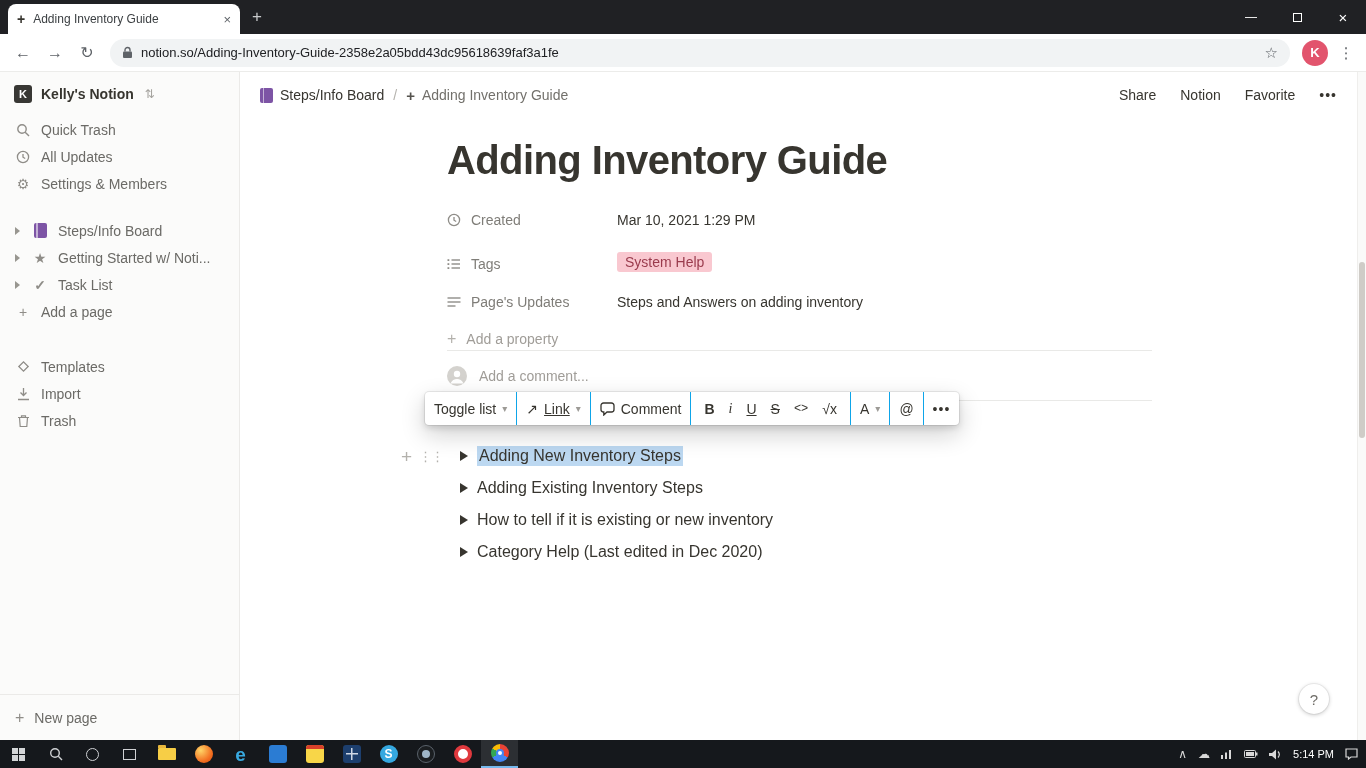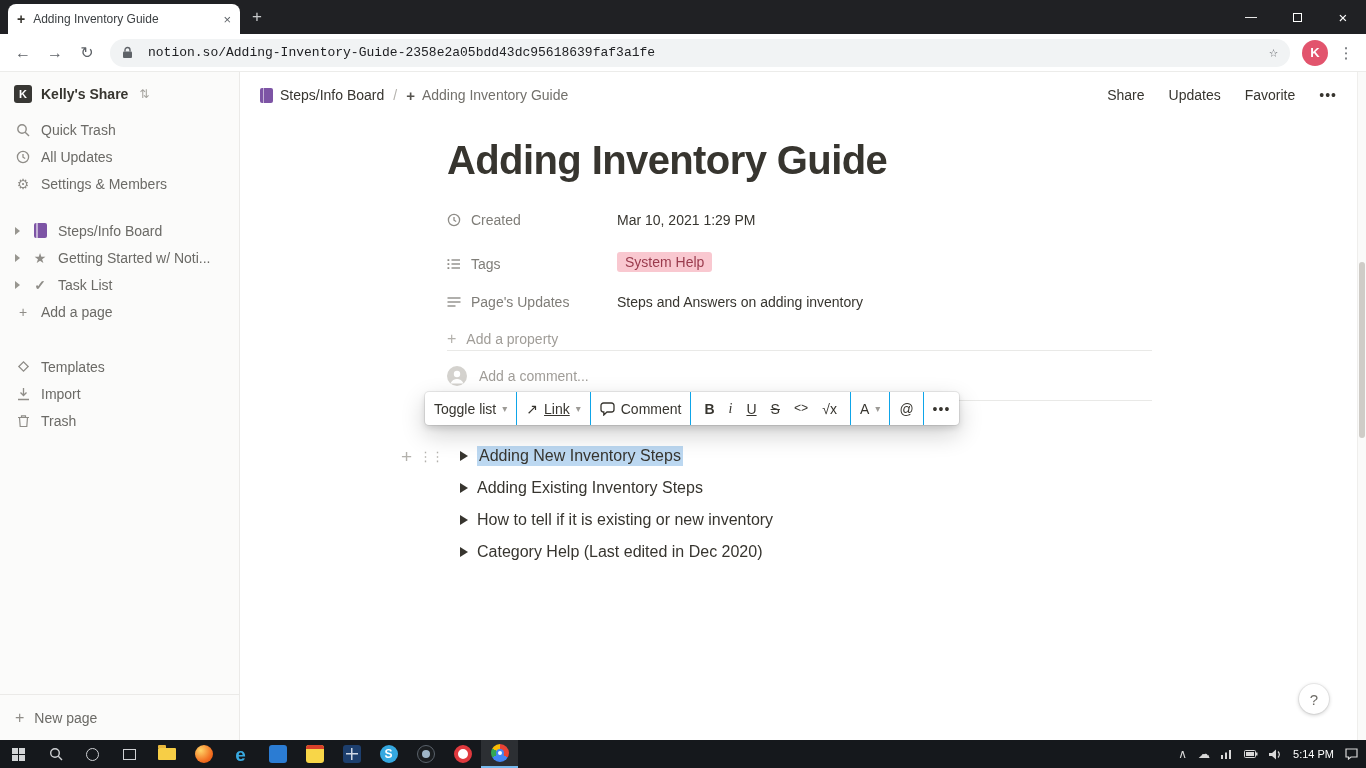"notion.so/Adding-Inventory-Guide-2358e2a" .urlbar { font-family: Liberation Mono, monospace -> none; gap: 15px -> 8px }
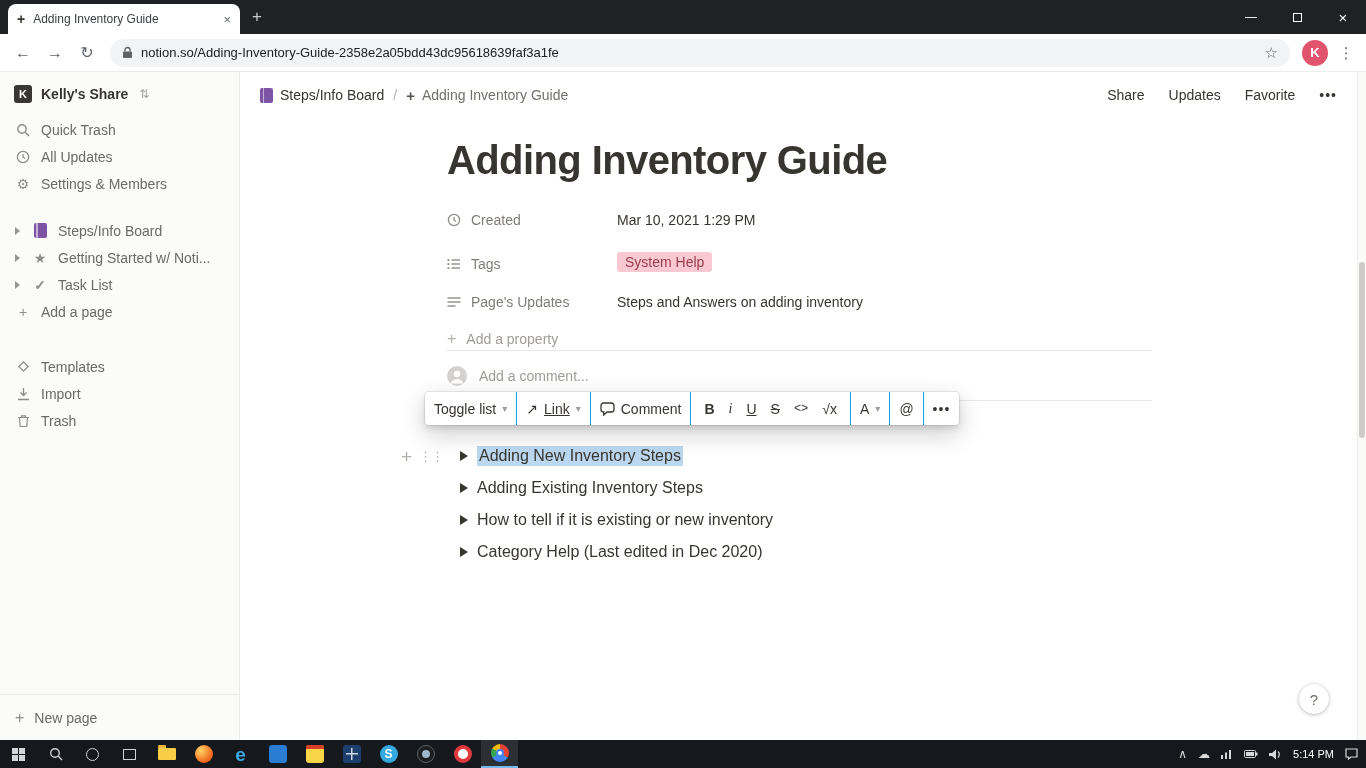"Kelly's Share" span.ws-name { text: Share -> Notion }
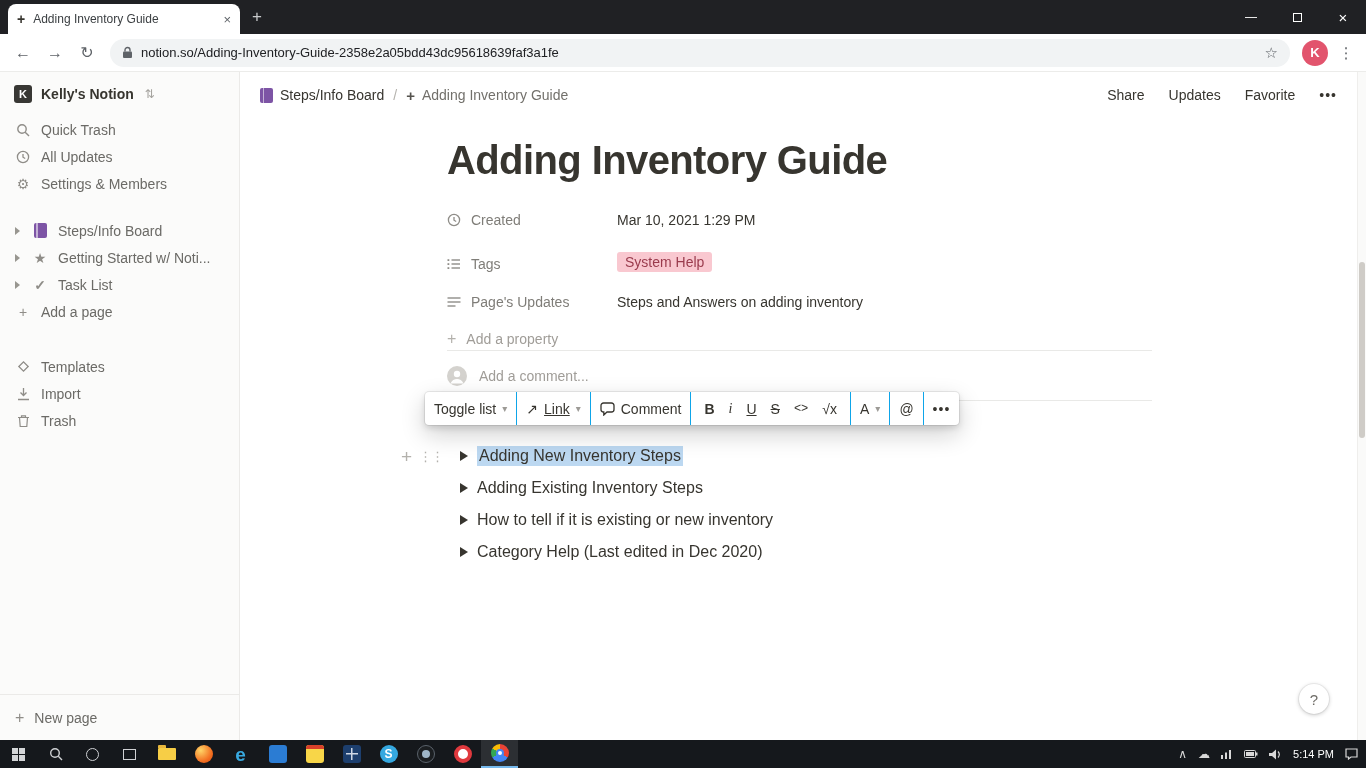"Updates" span { text: Updates -> Notion }
